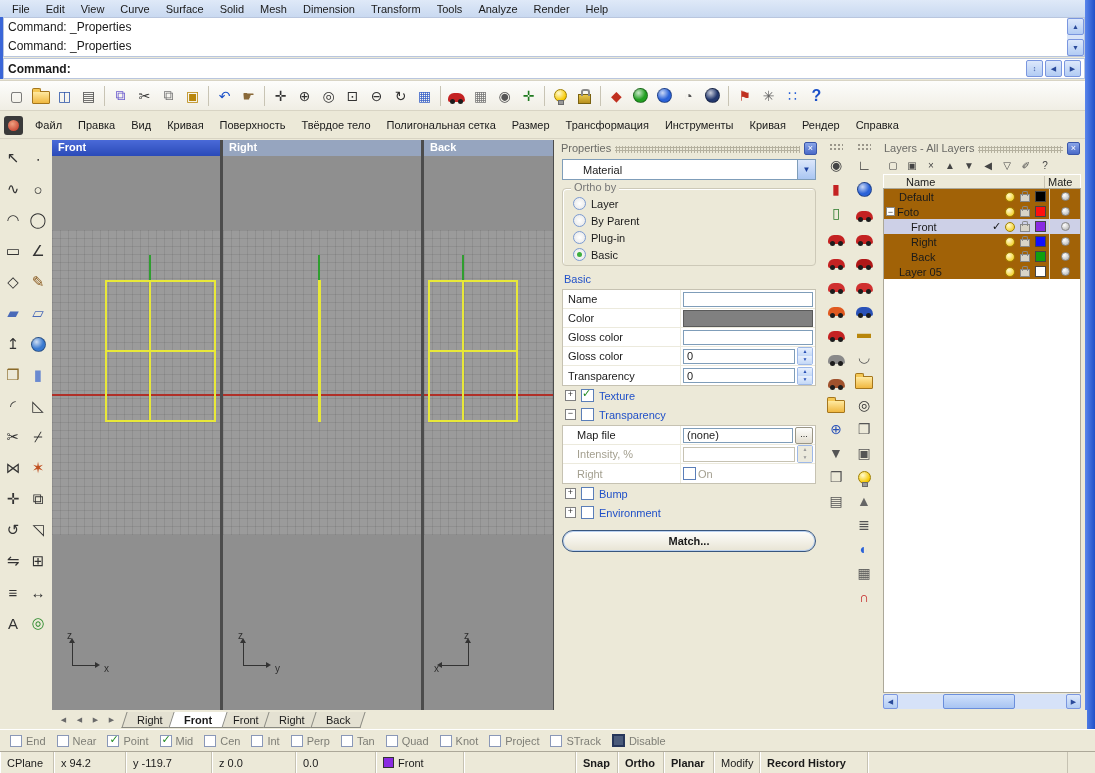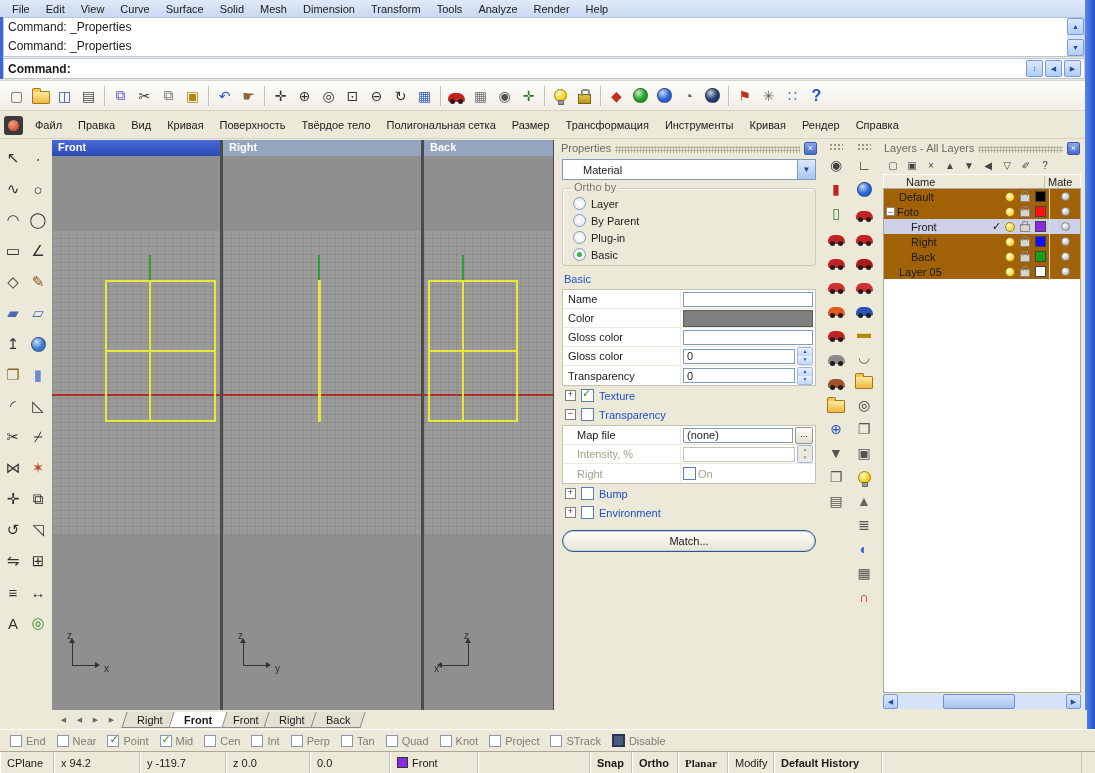"Match..." .match { font-weight: none -> bold }
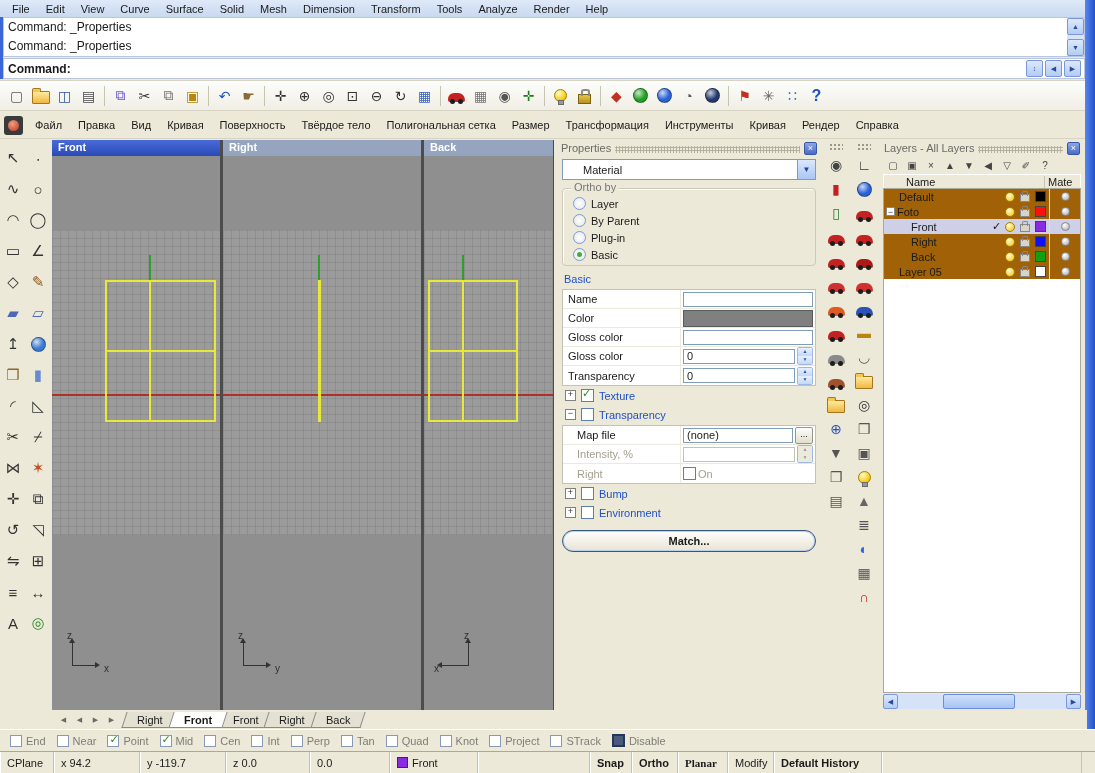"x 94.2" div.scell { width: 86px -> 72px }
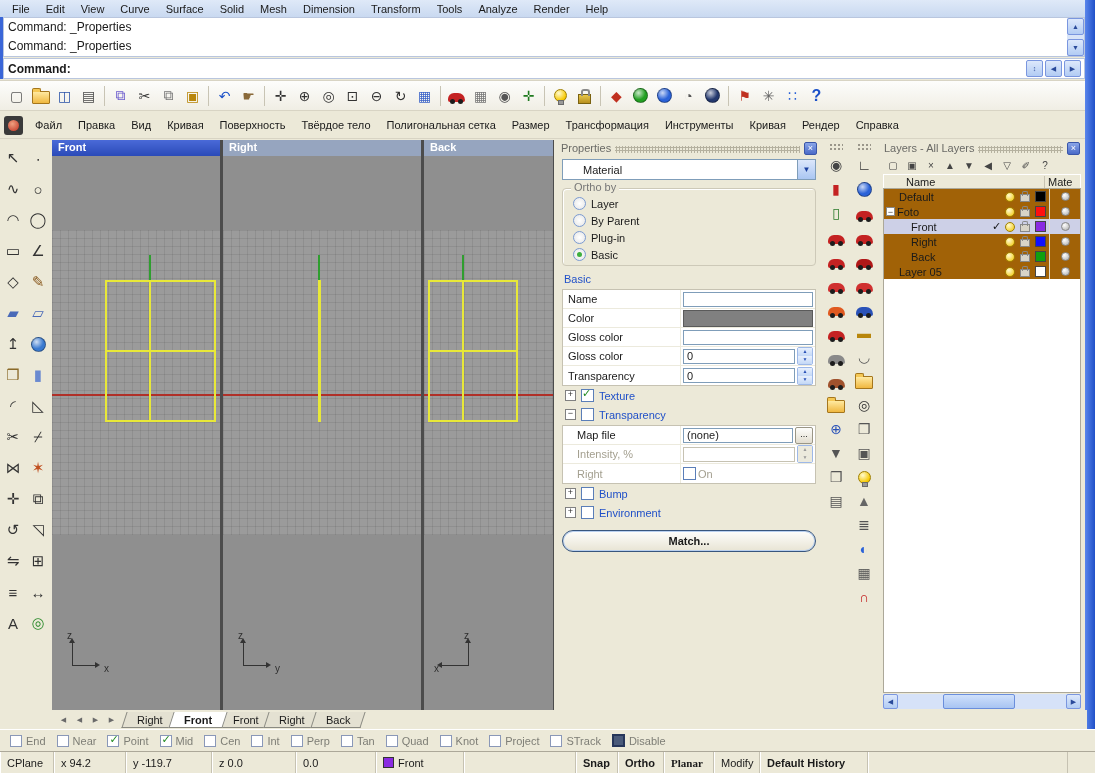"Planar" div.scell { font-family: Liberation Serif, serif -> none }
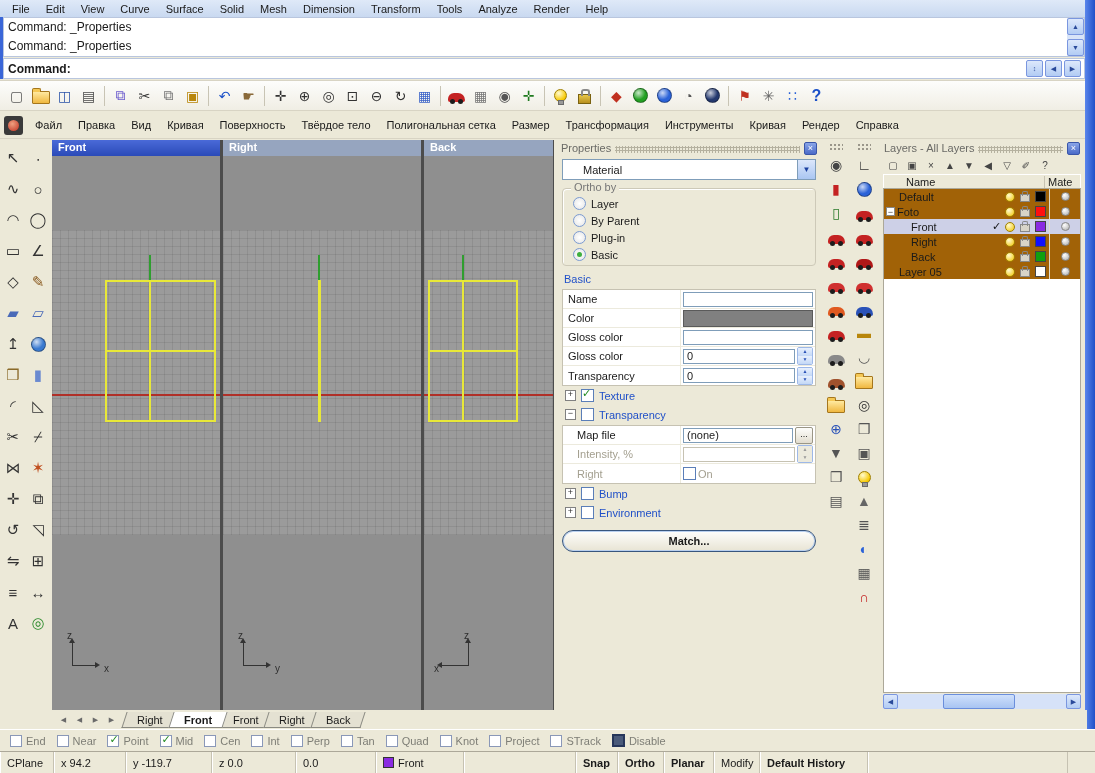"Default History" span.stxt { text: Default -> Record }
